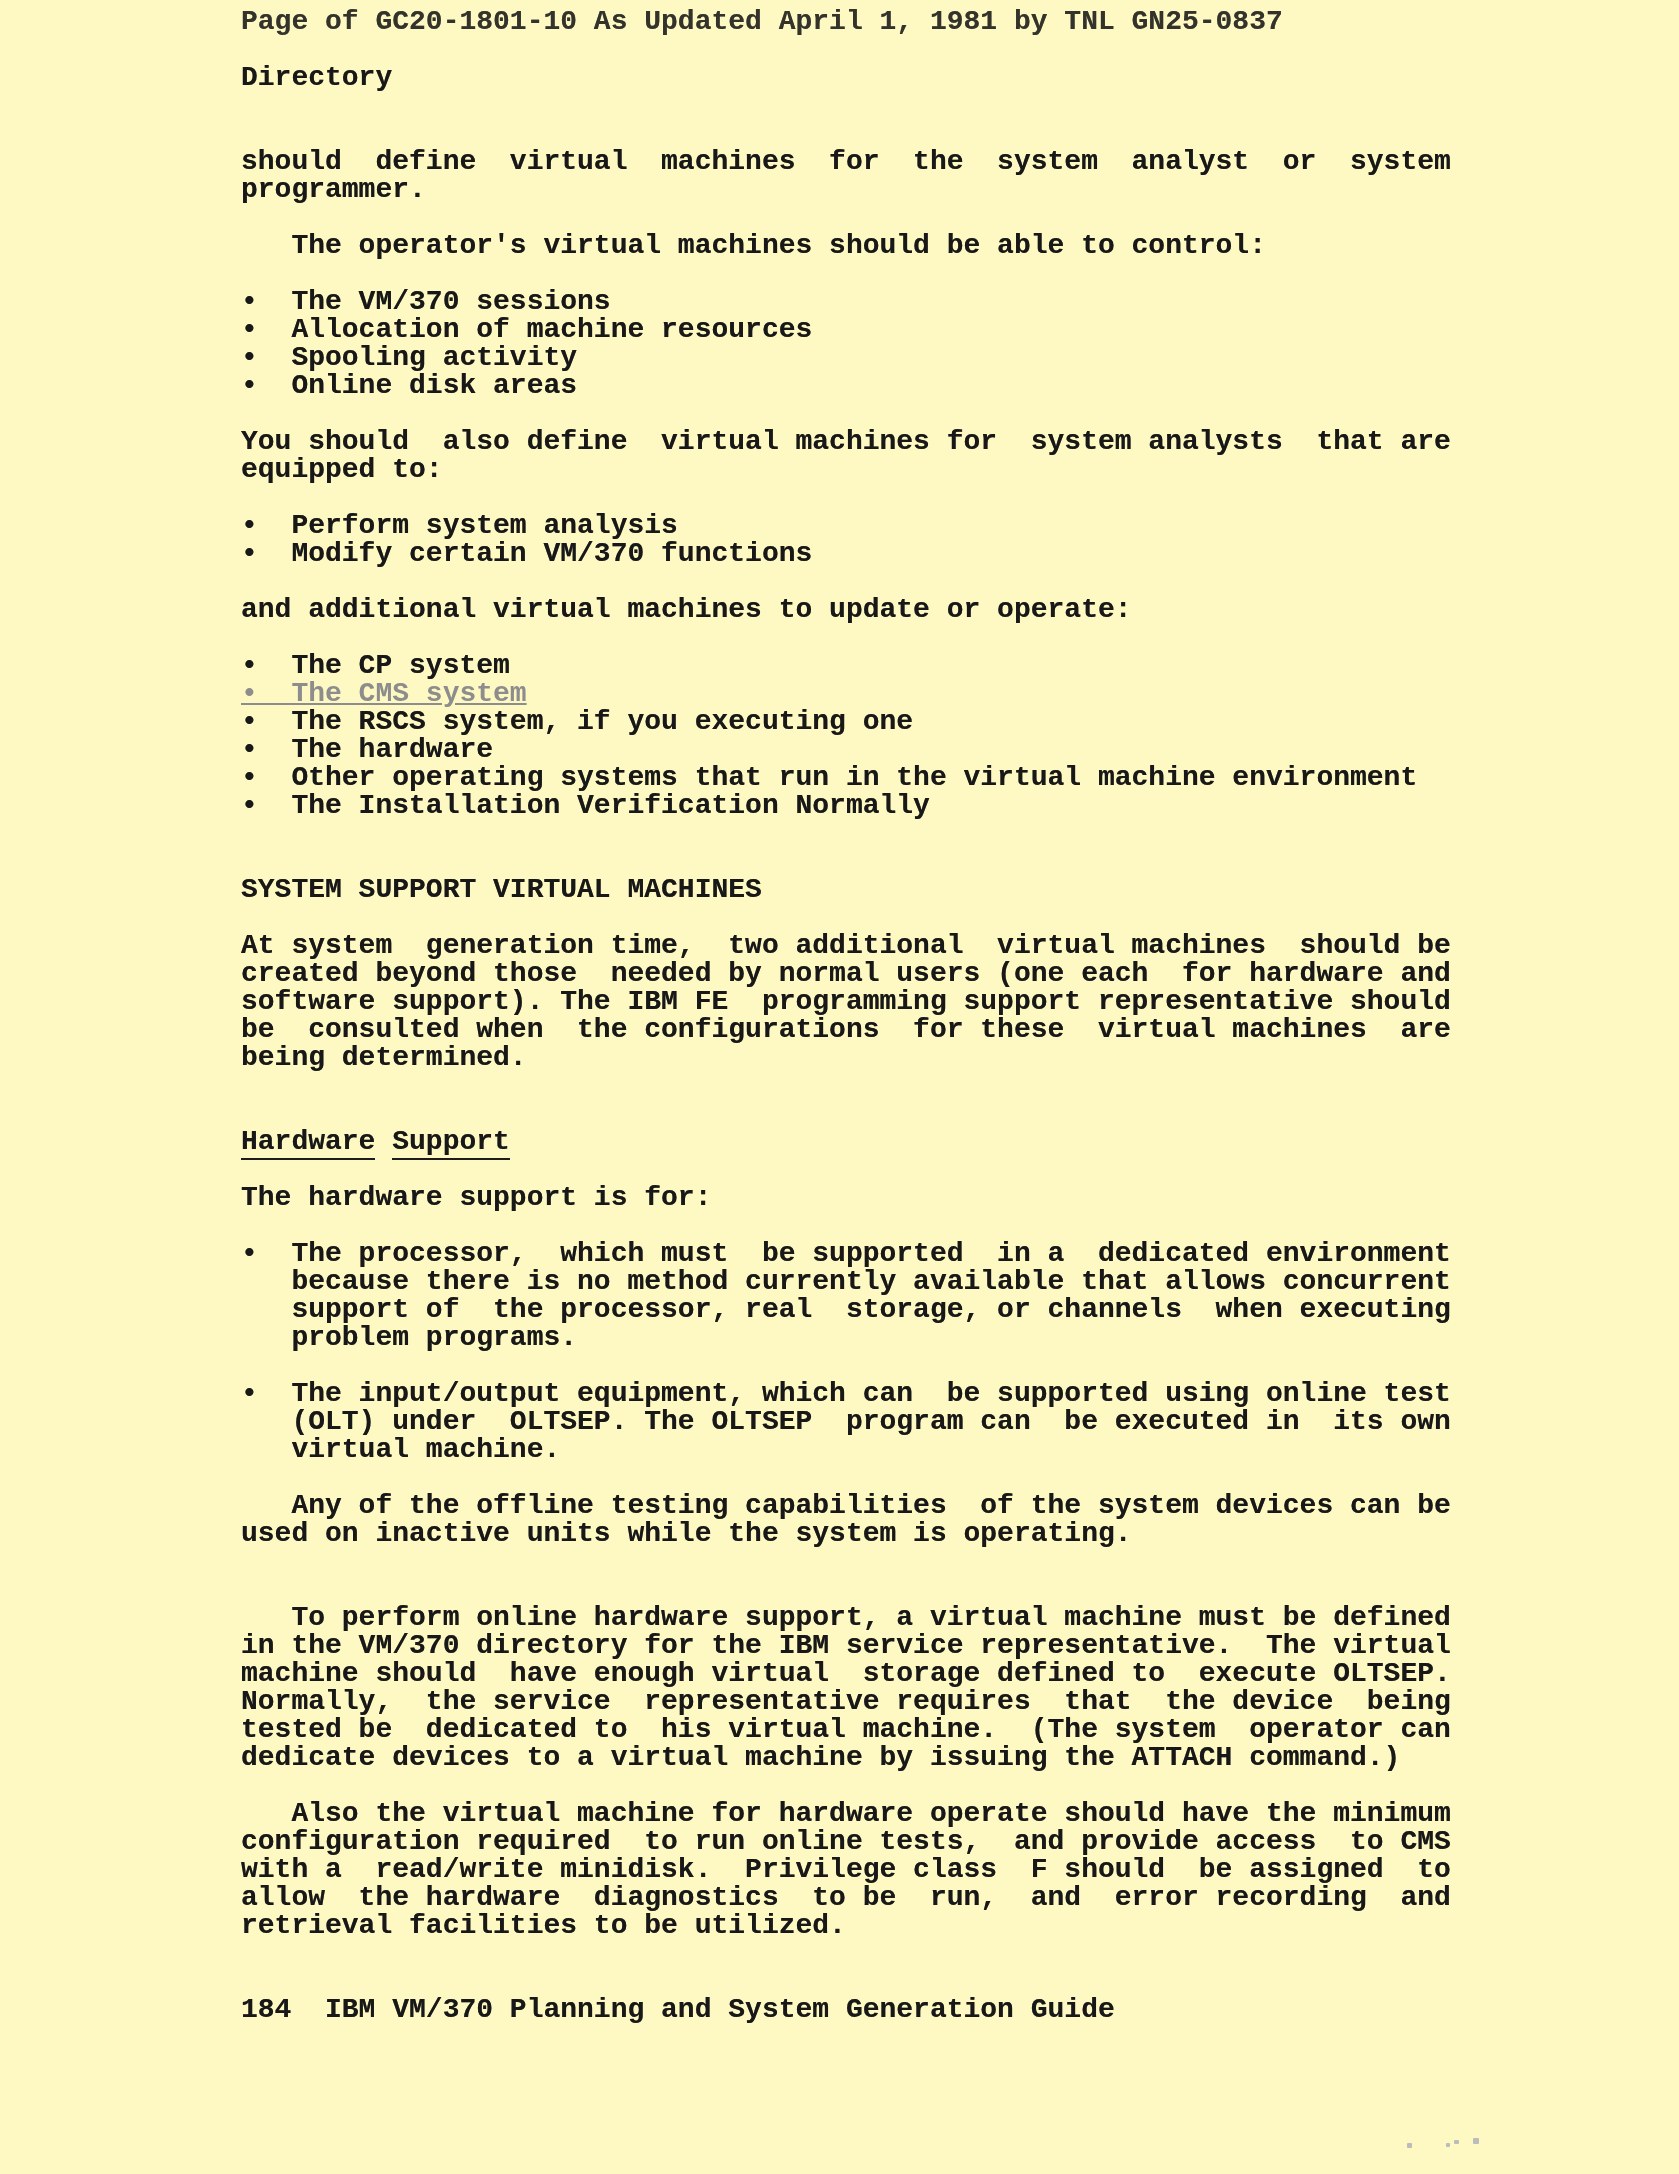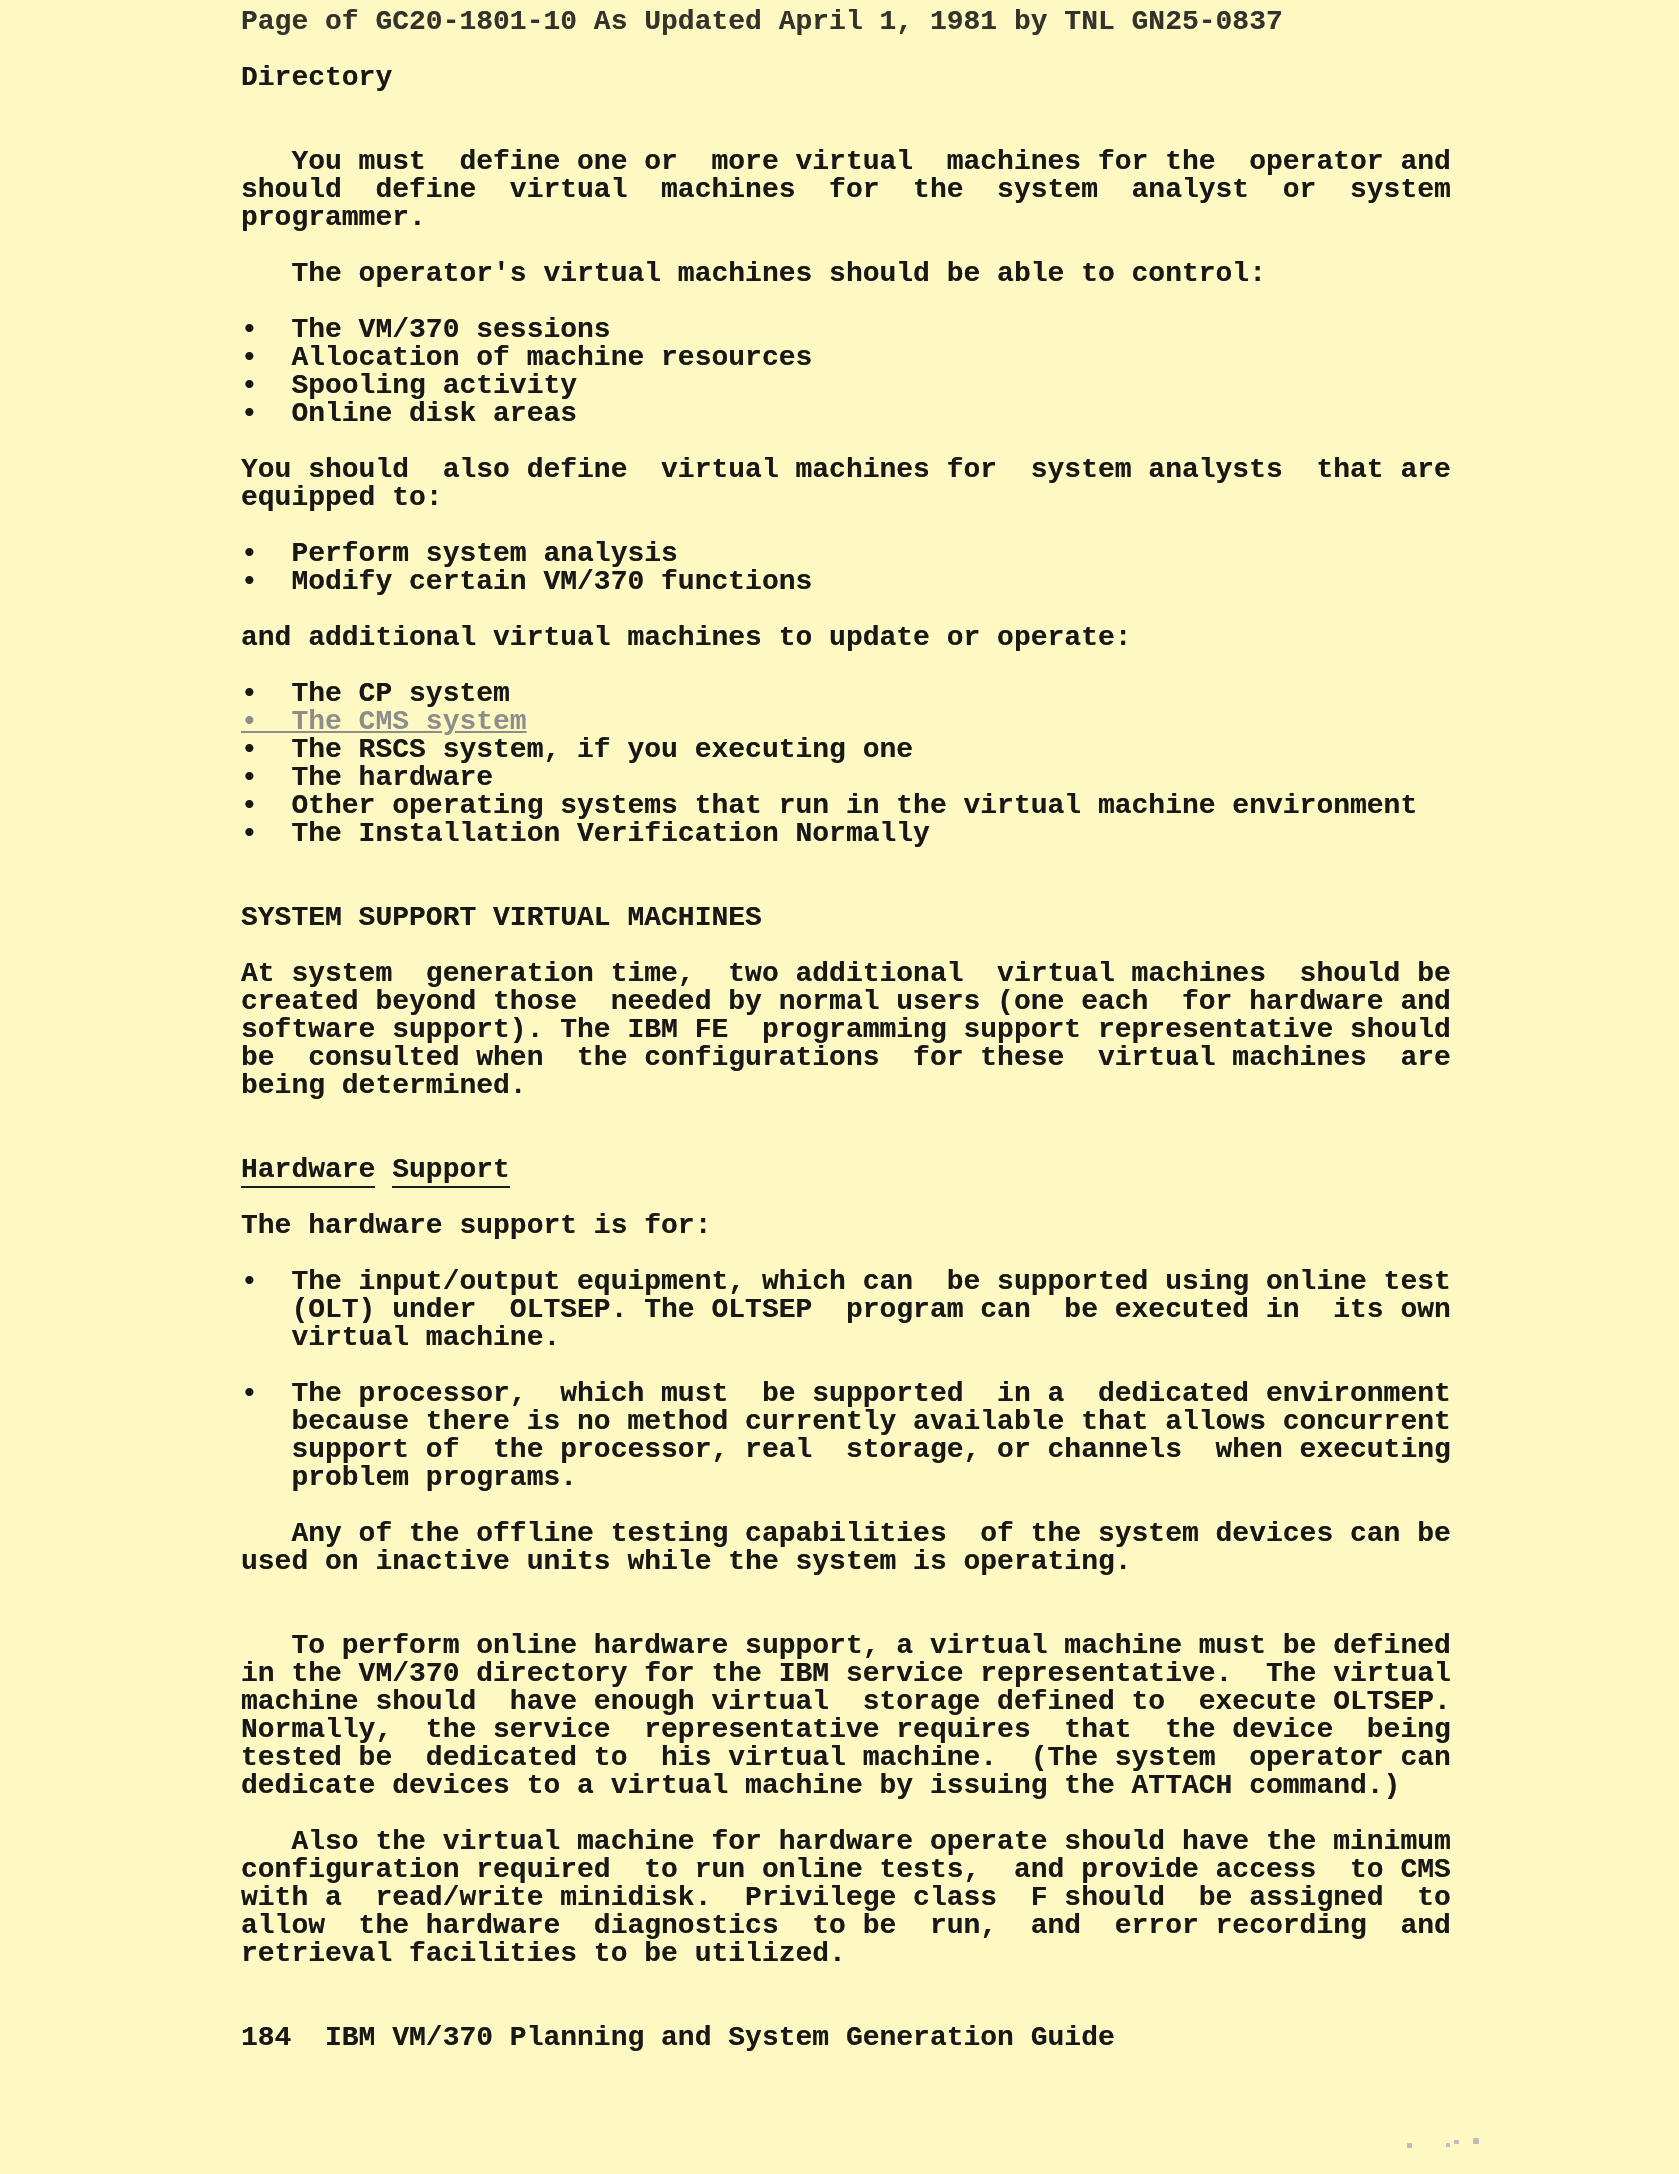"You must define one or" div.ln { html: <div> You must define one or more virtual machines for the operator and</div> -> none }
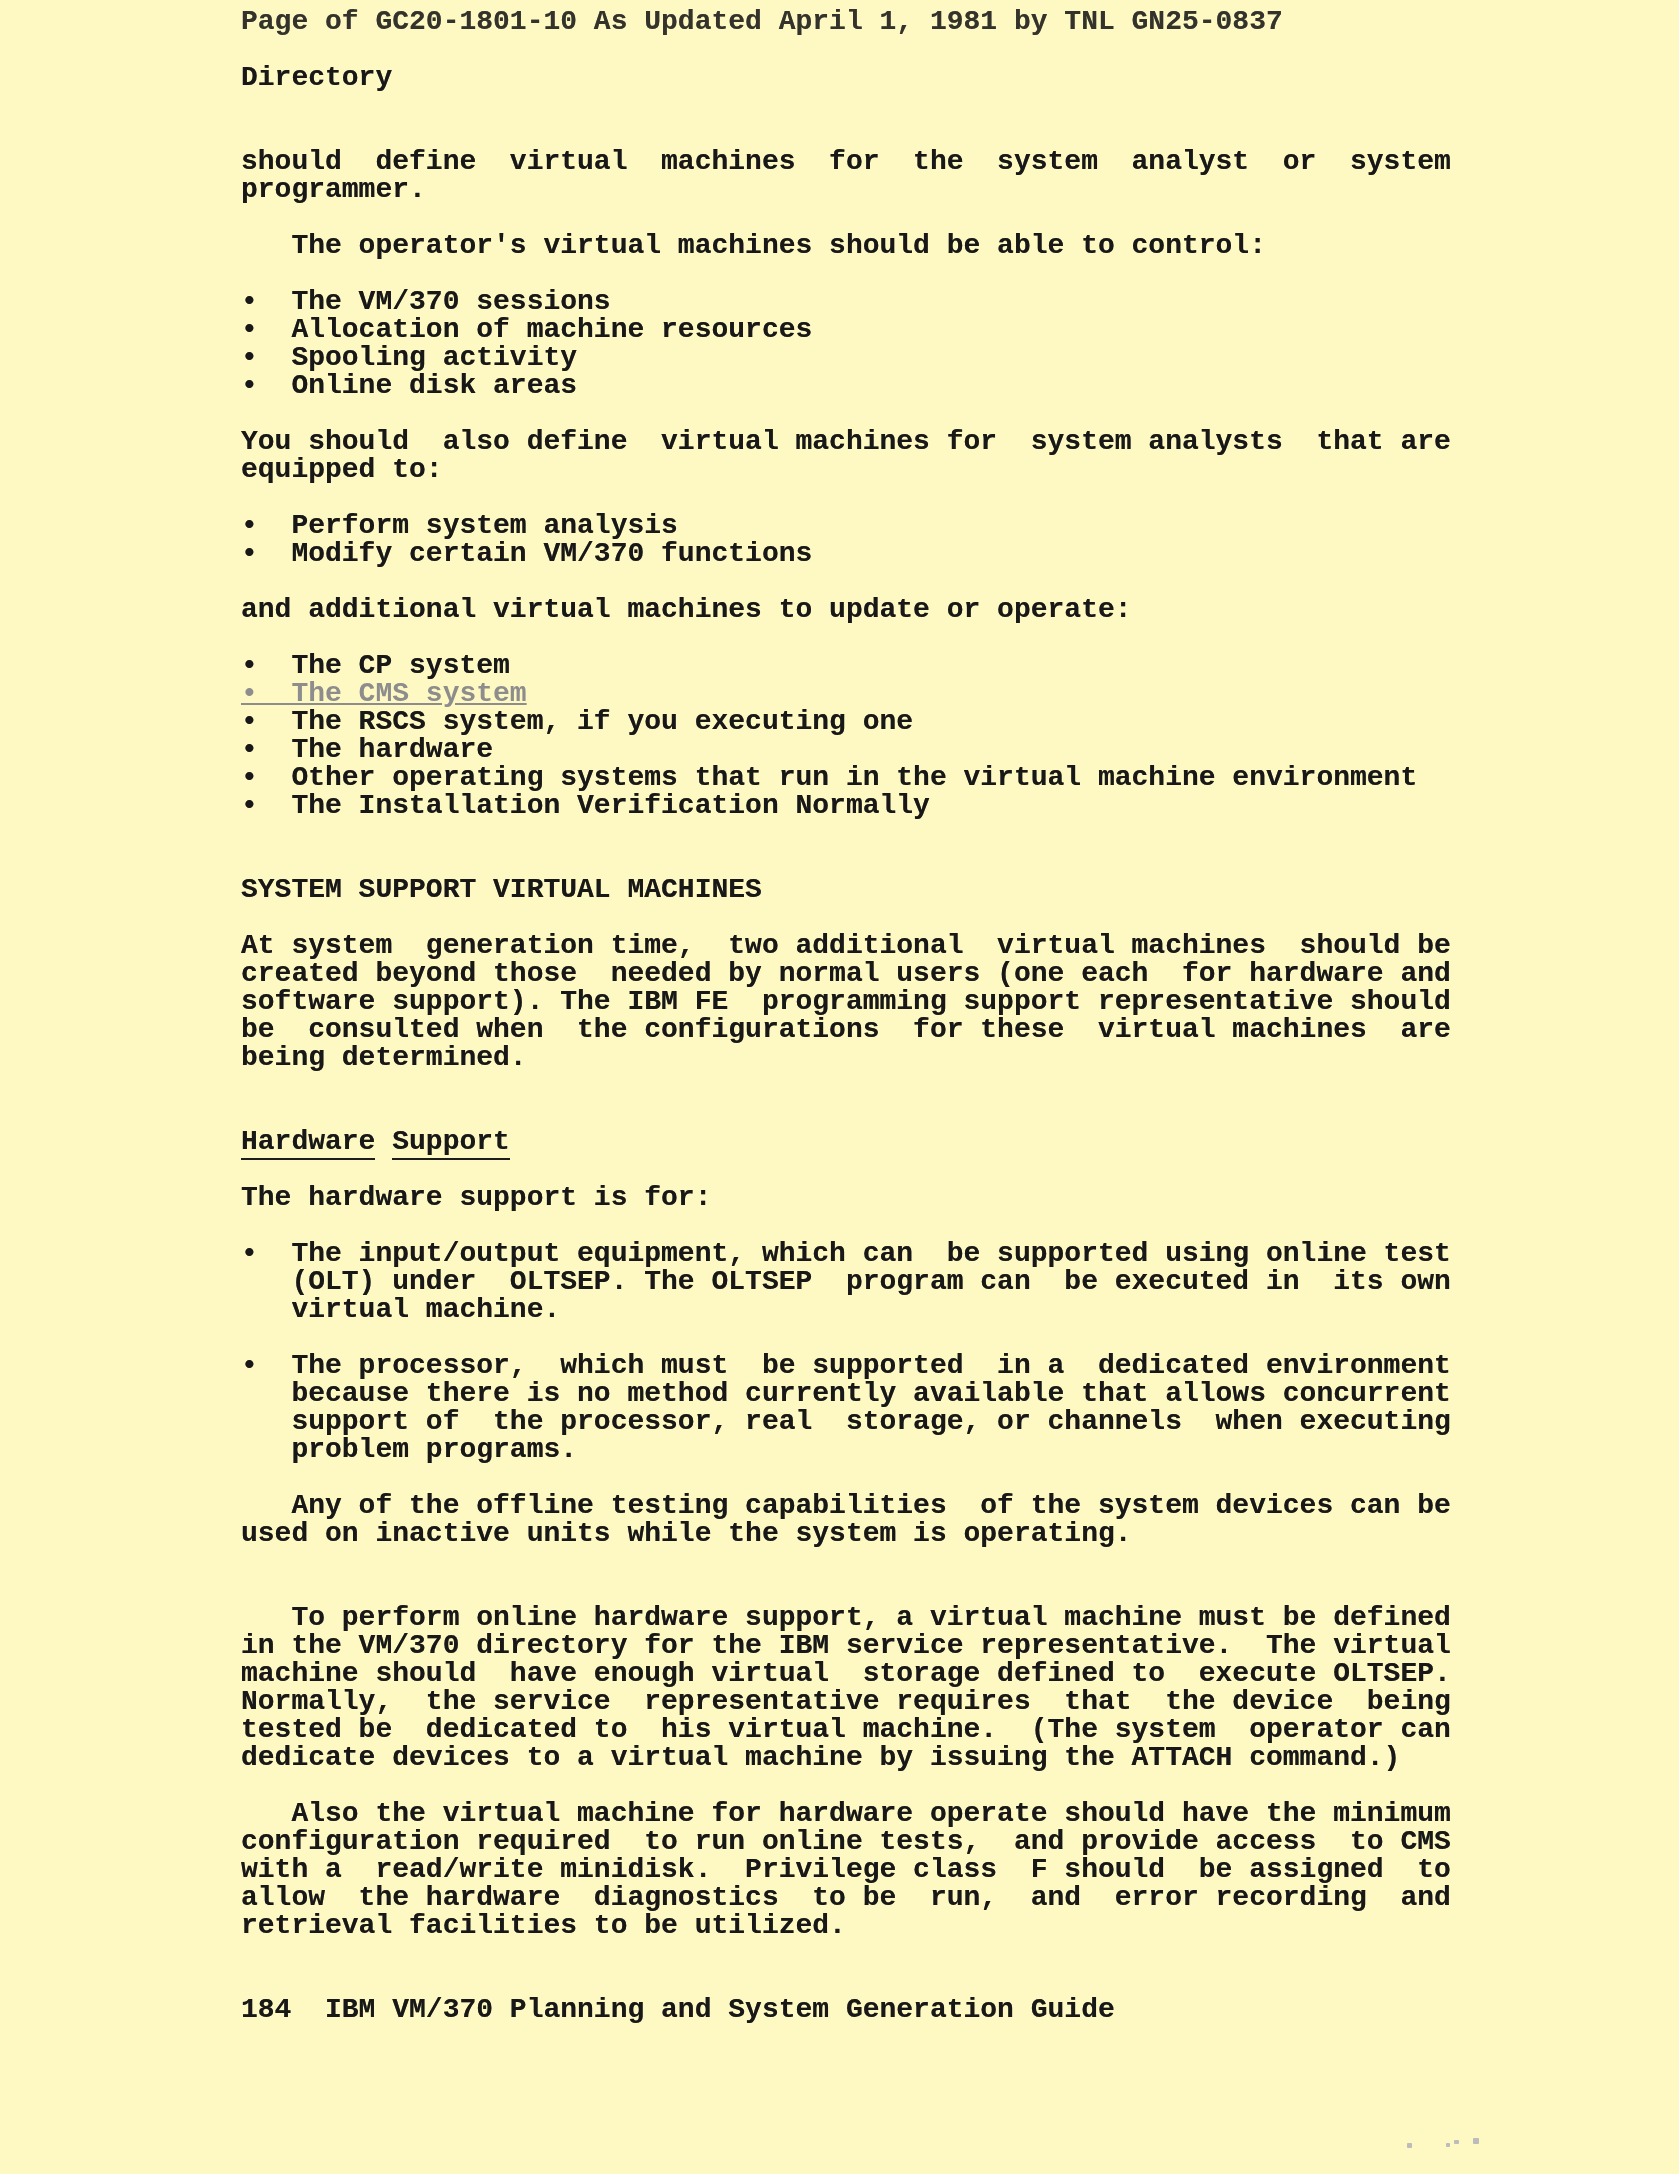"• The input/output equipment, which" div.mt1 { order: before "• The processor, which must" -> after "• The processor, which must" }
